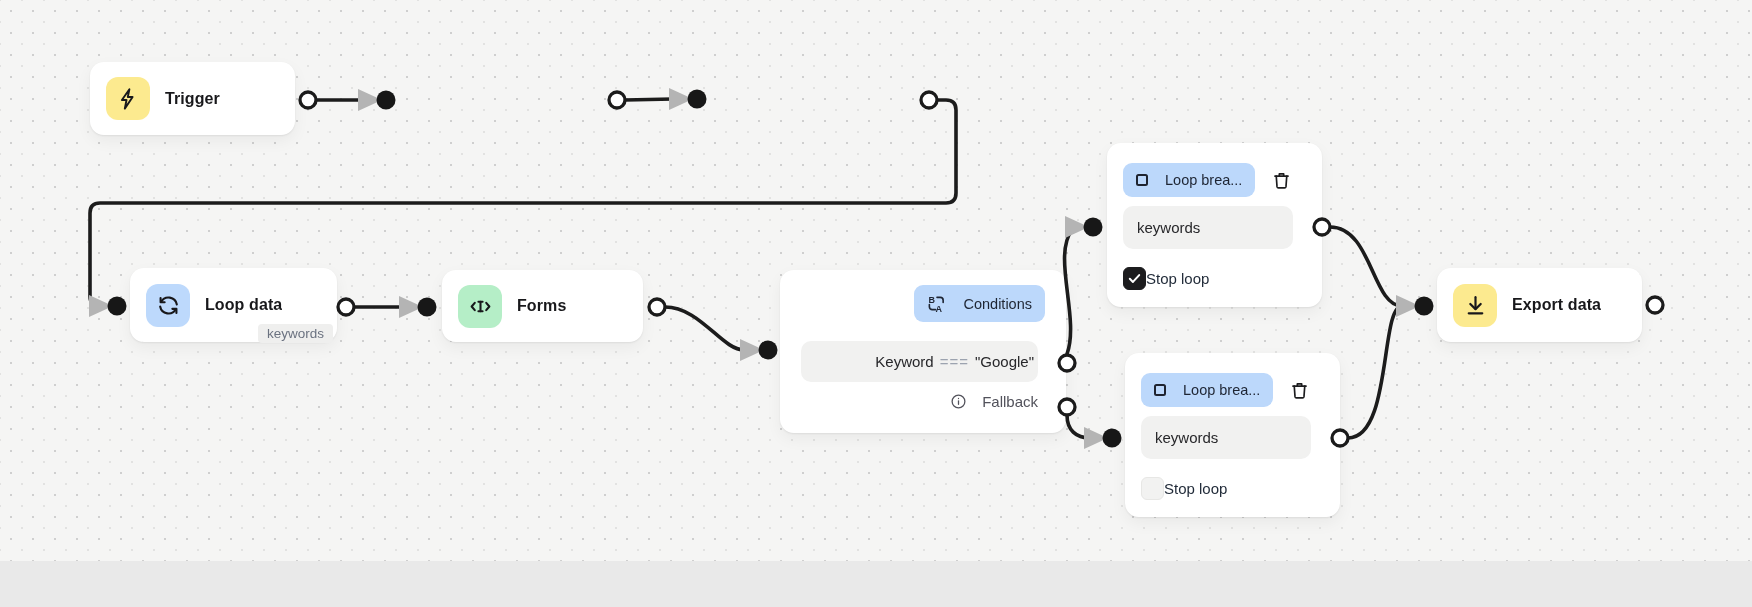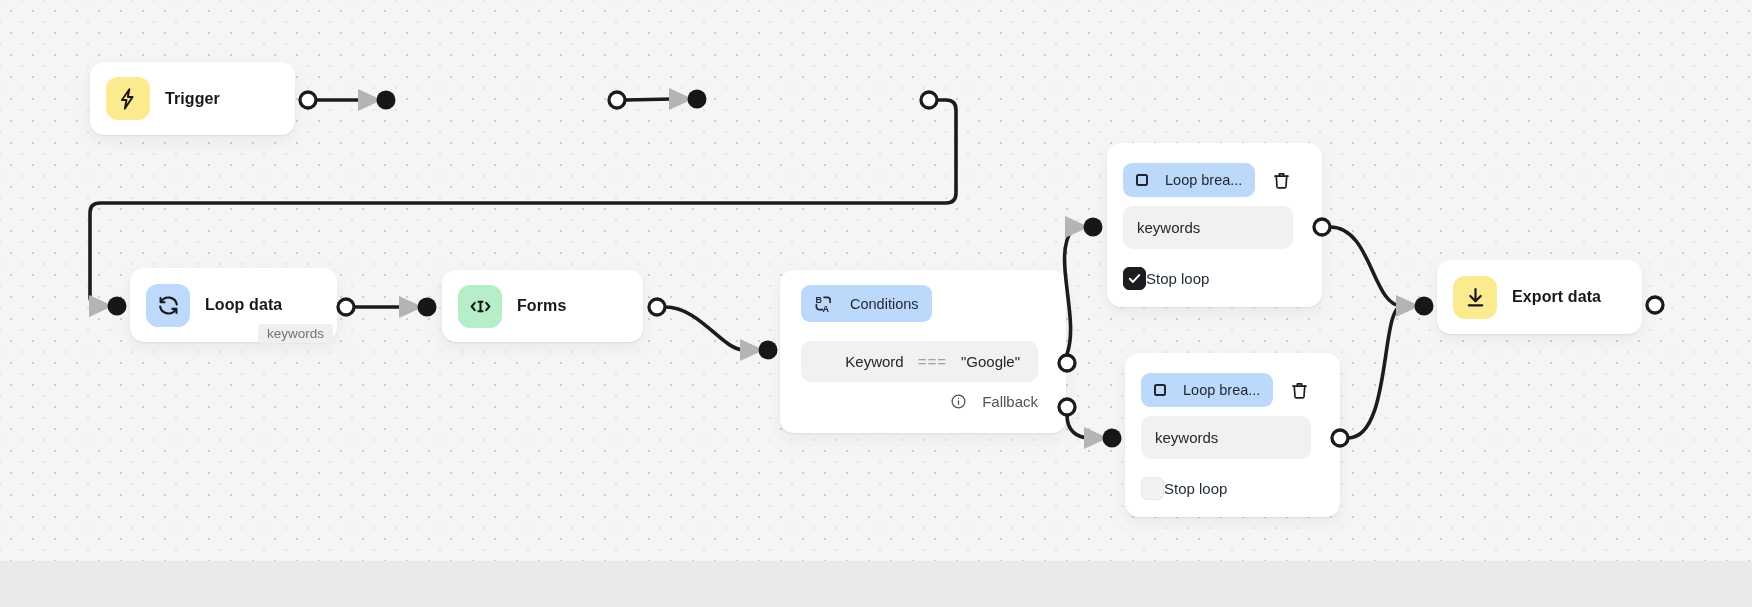"Trigger" .canvas { text-align: none -> right }
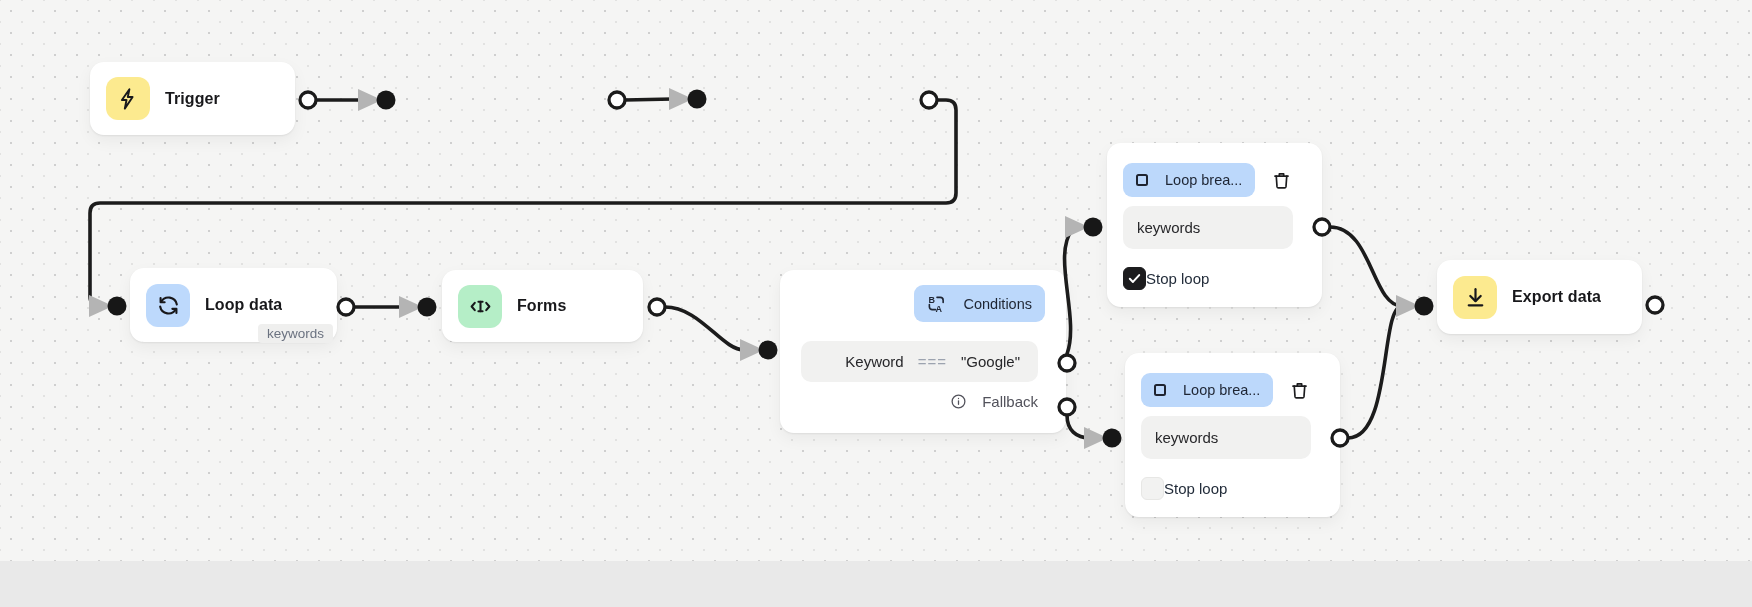"Export data" div.node { top: 260px -> 268px }
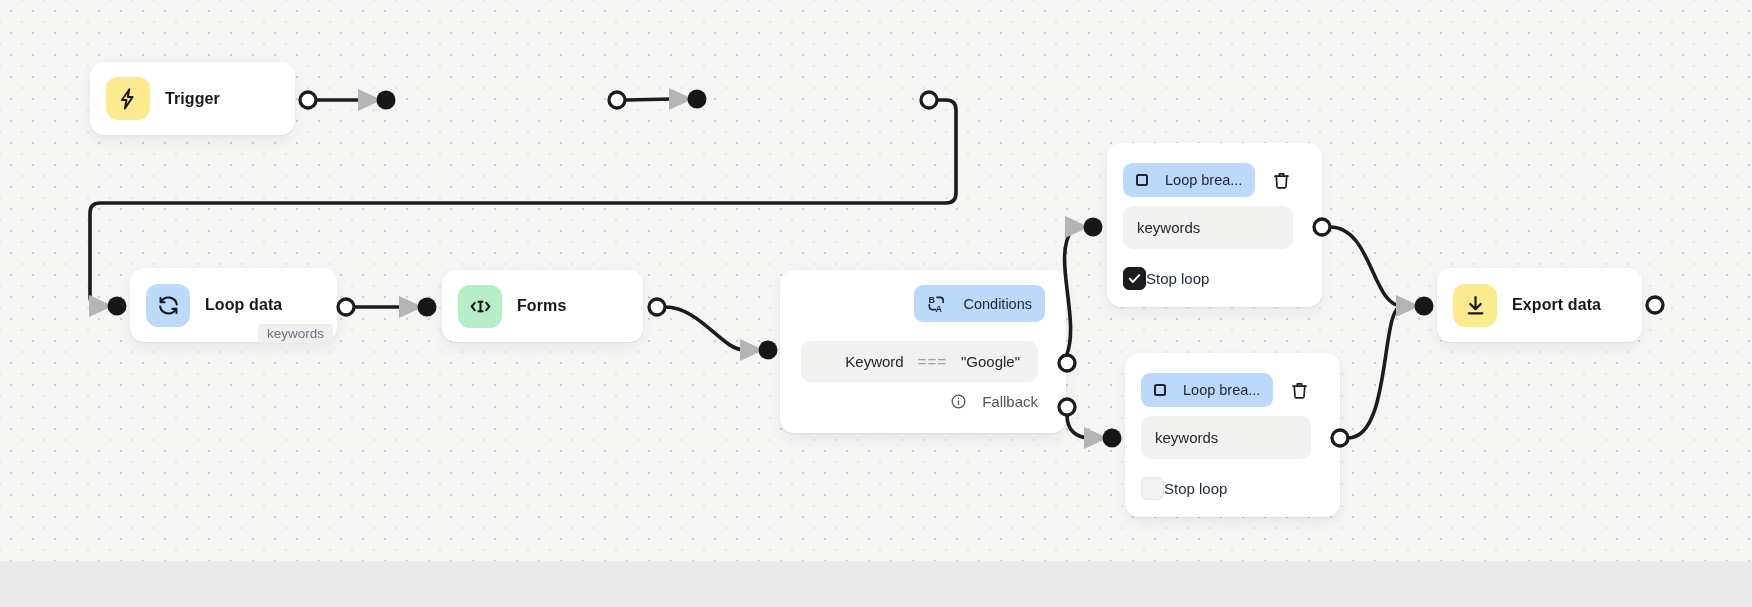"Keyword" .cond-box { gap: 14px -> 6px; padding-right: 18px -> 4px }
